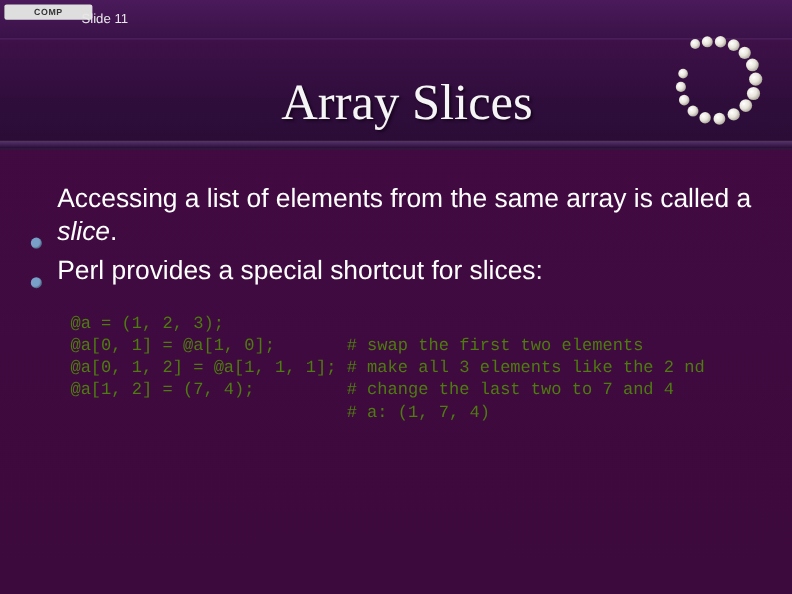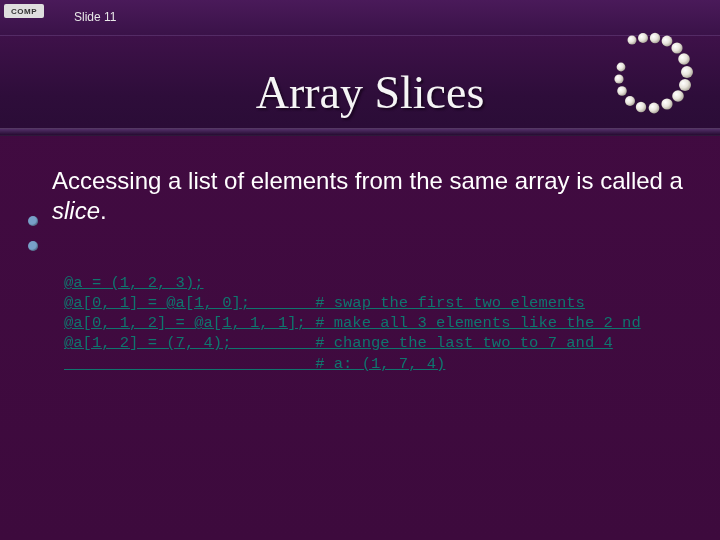"COMP" .logo-badge { width: 40px -> 80px }
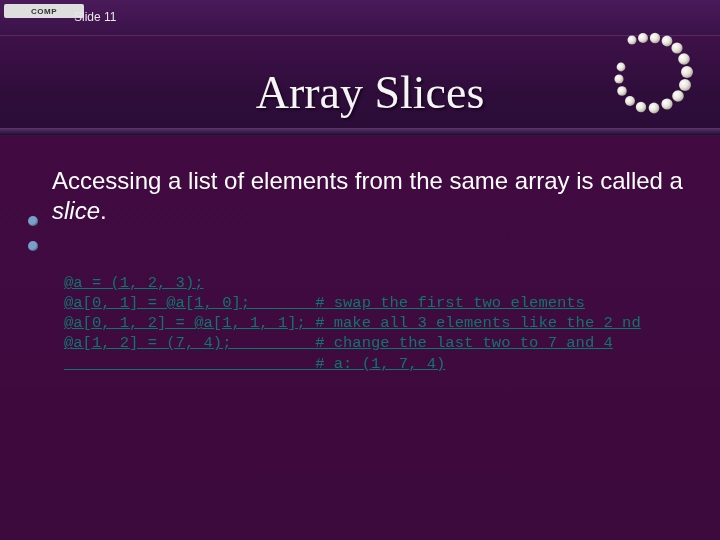"Perl provides a special shortcut" div.bullet-text { html: none -> <div> <span>Perl provides a special shortcut for slices:</span> </div> }
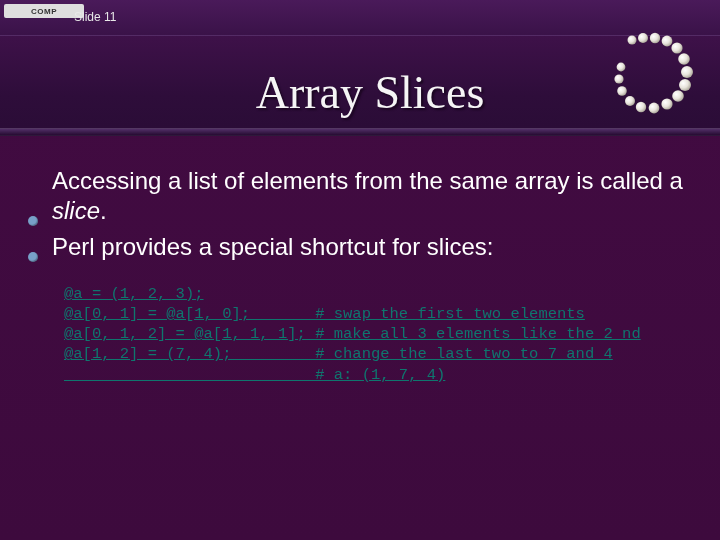"@a = (1, 2, 3);" .code-block { color: #0f766e -> #4d7c0f; text-decoration: underline -> none }
